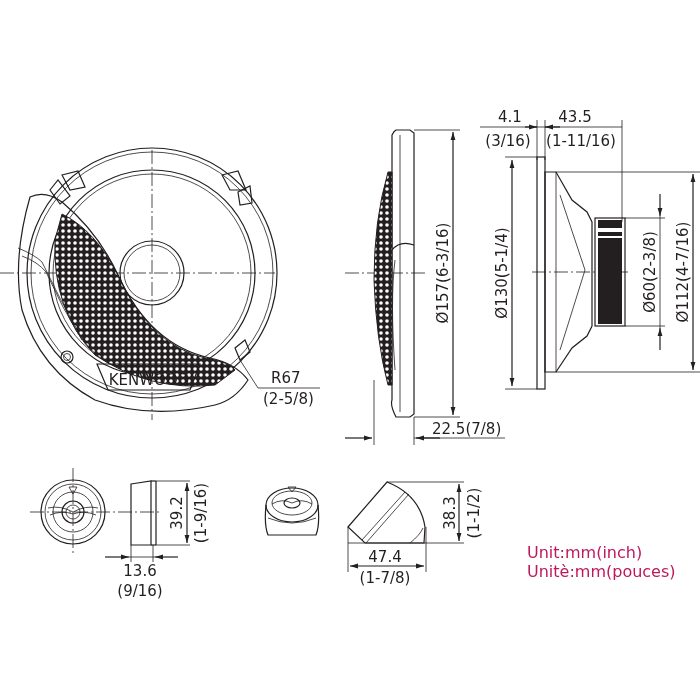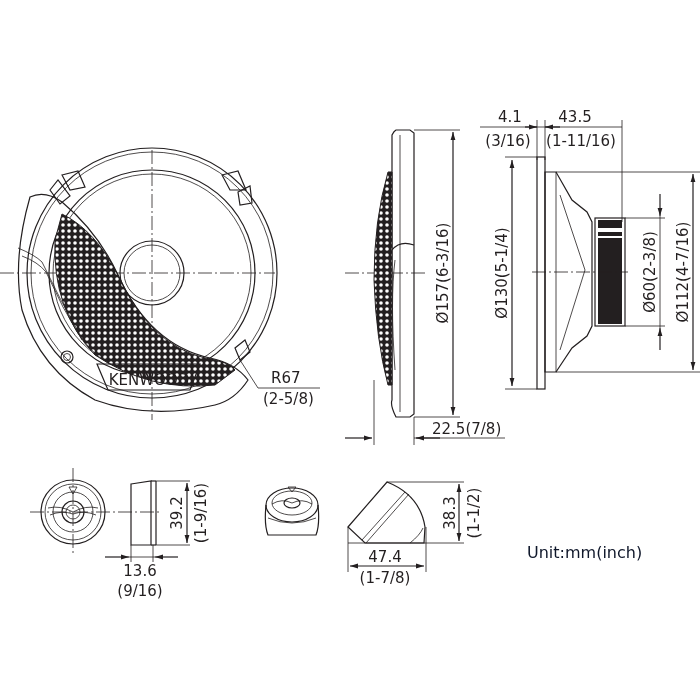"Unit:mm(inch)" .unit { color: #0f172a -> #be185d }
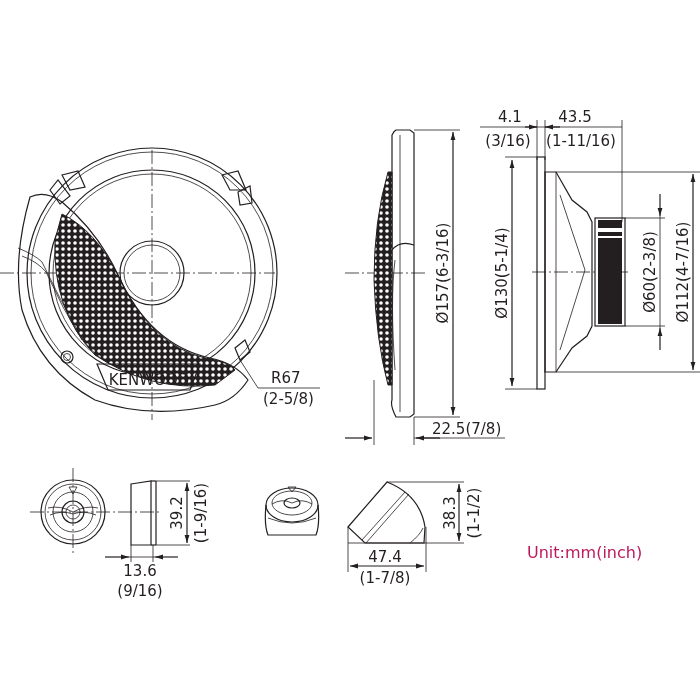"Unitè:mm(pouces)" div { html: none -> <div>Unitè:mm(pouces)</div> }
